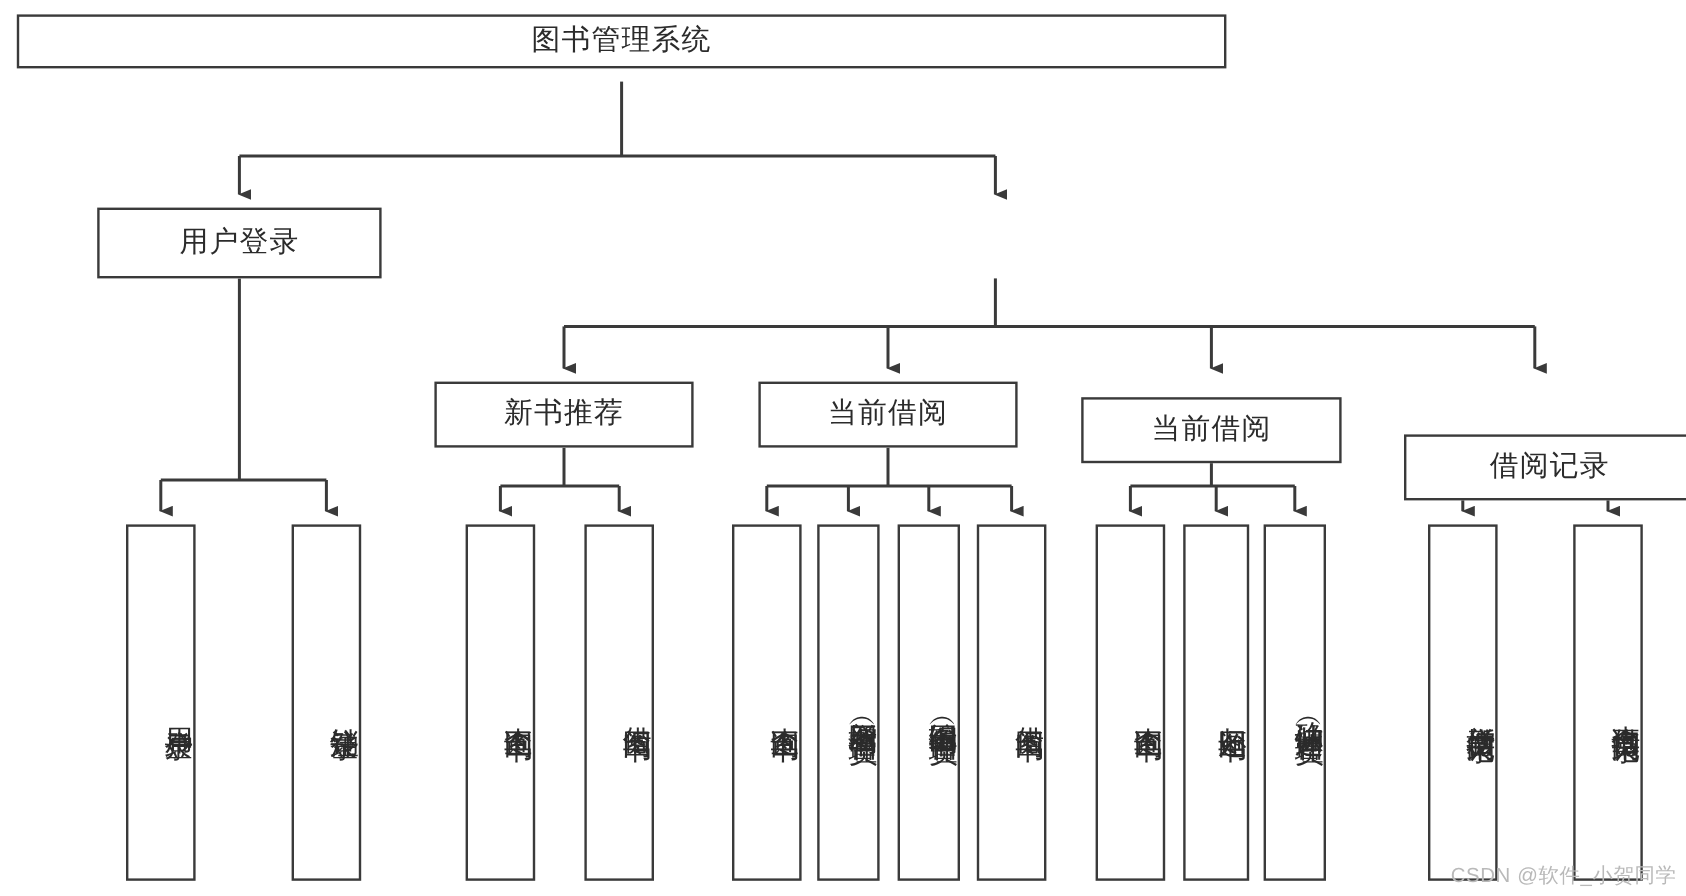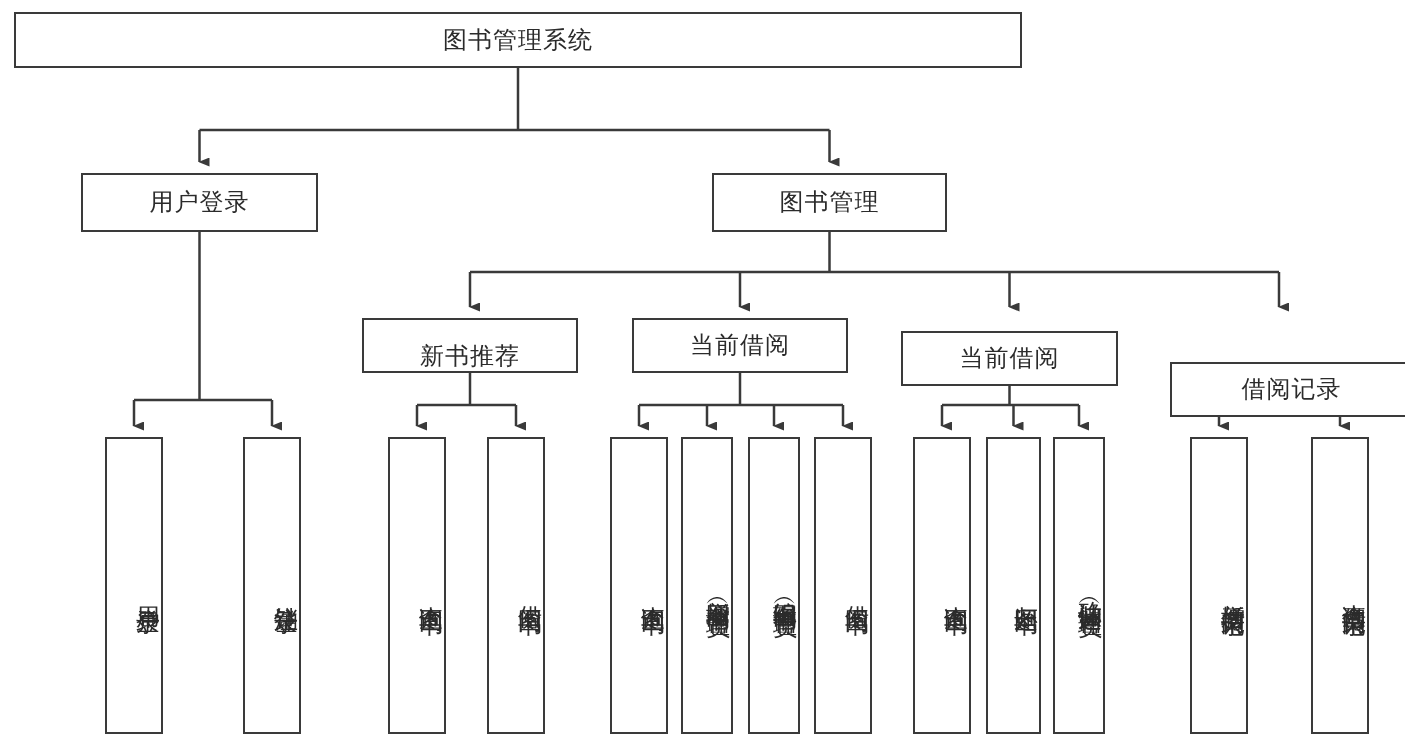"图书管理系统" div.node { height: 56px -> 45px }
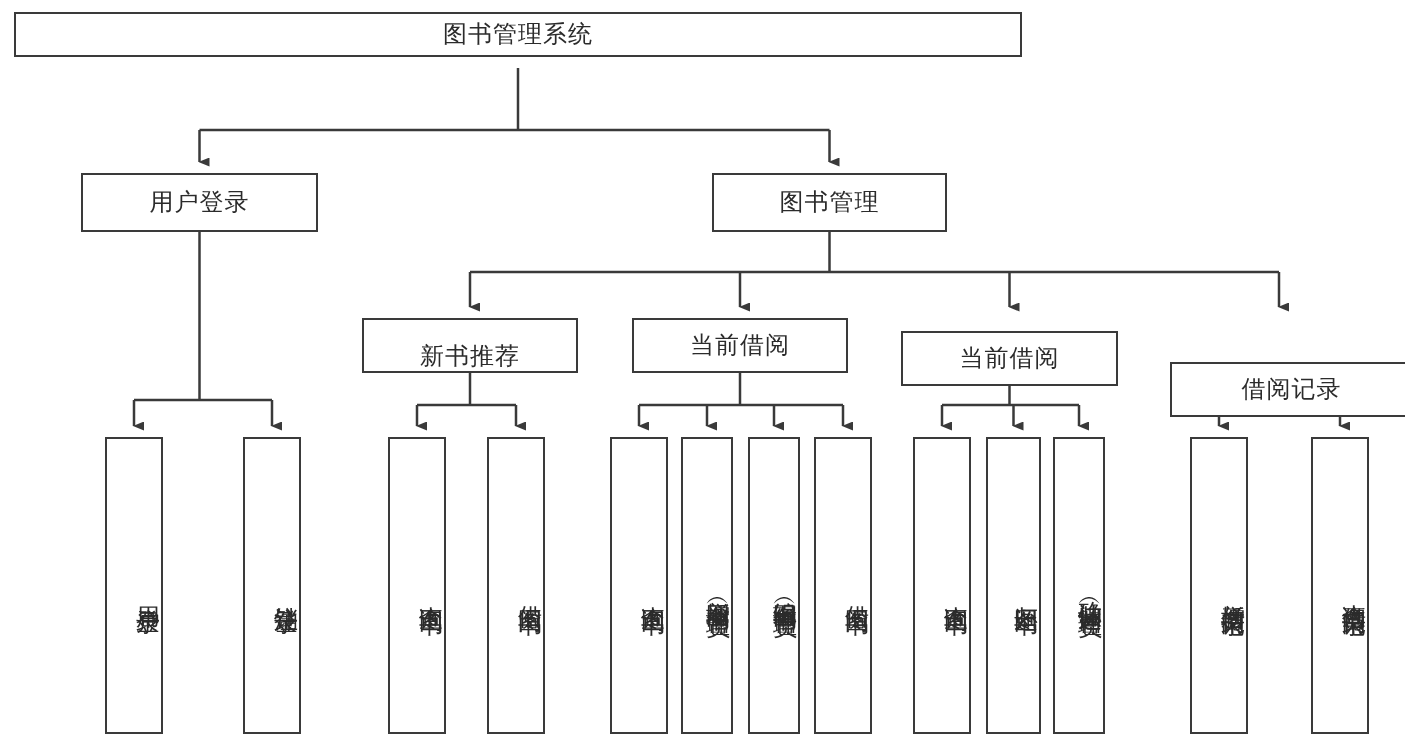"图书管理" div.node { html: <div> <span>图书管理</span> </div> -> none }
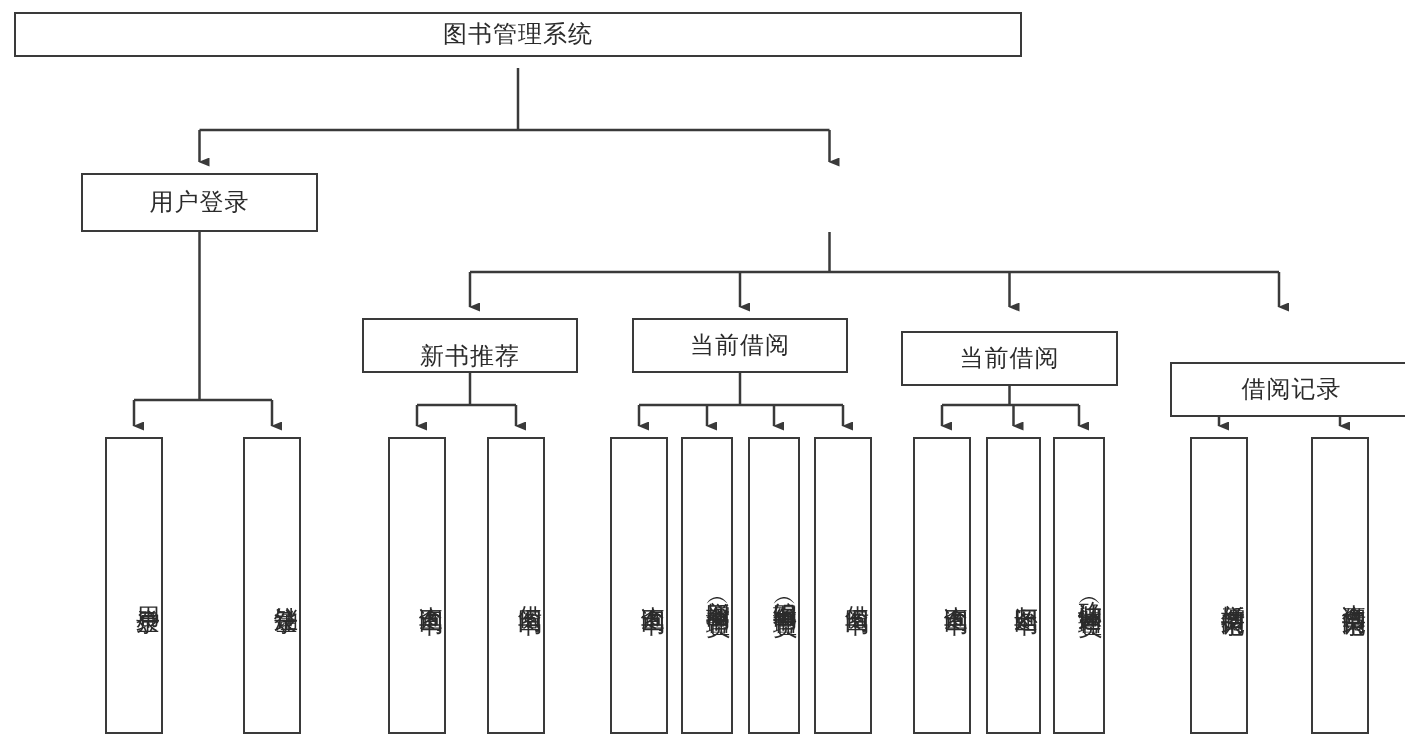"新书推荐" div.node { align-items: flex-end -> none }
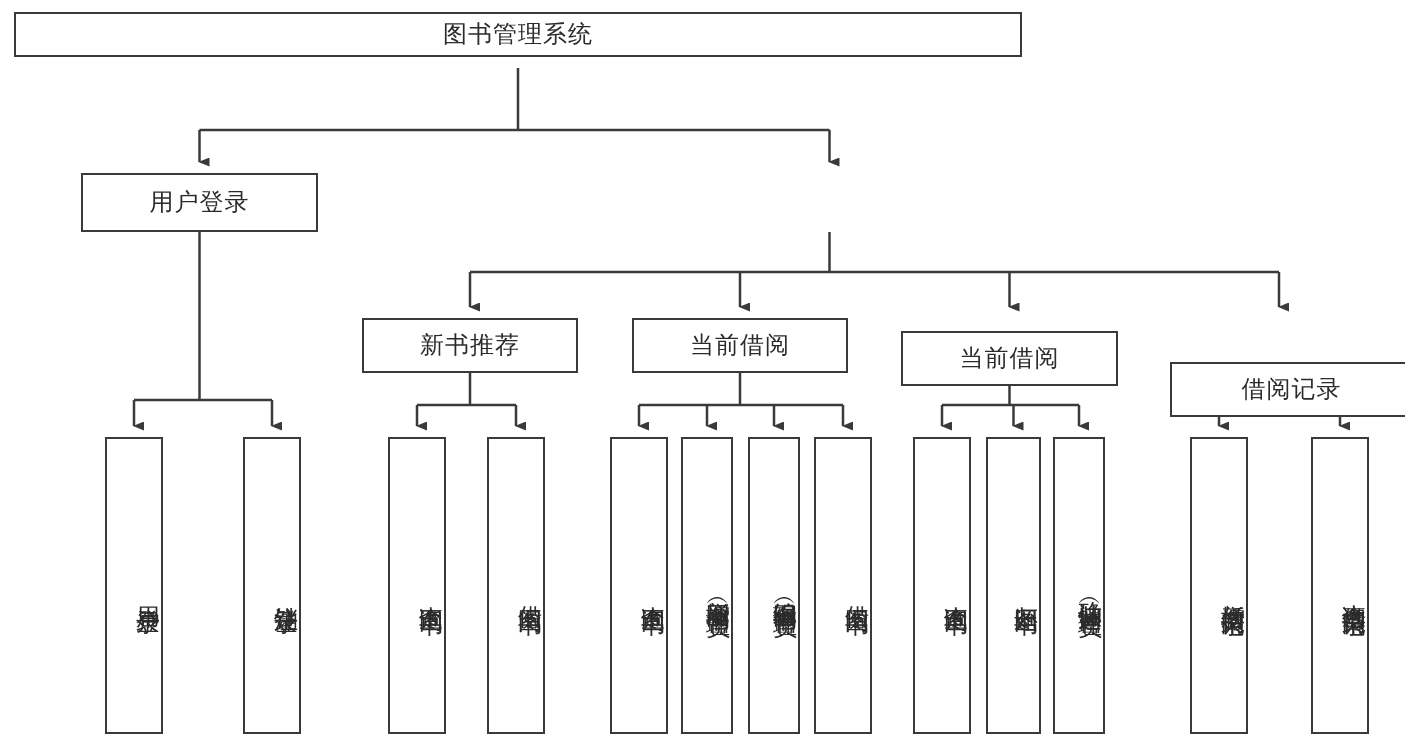"CSDN @软件_小贺同学" div { html: none -> <div>CSDN @软件_小贺同学</div> }
